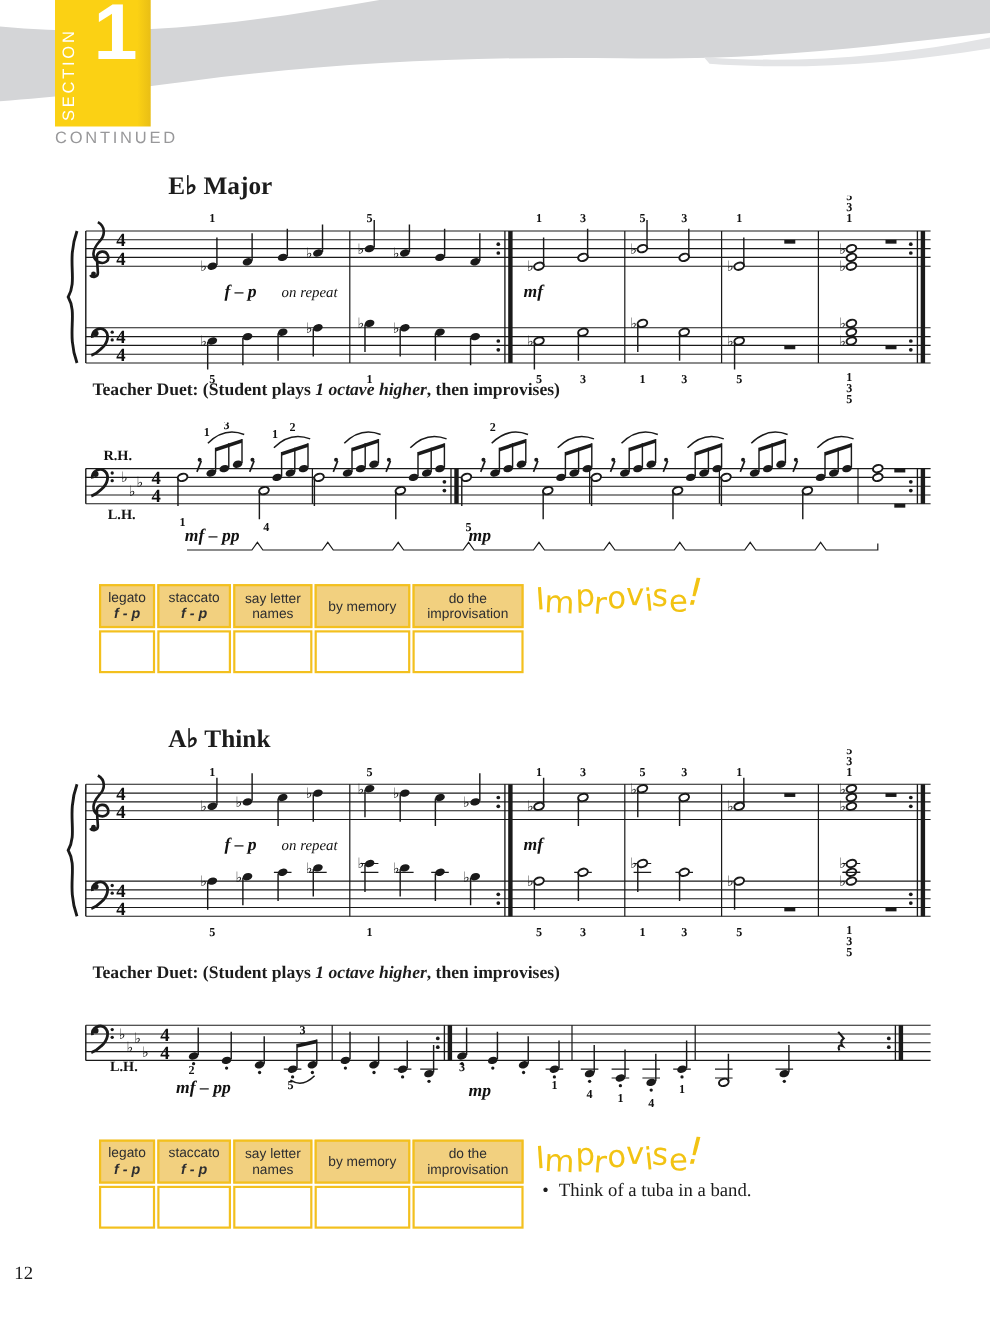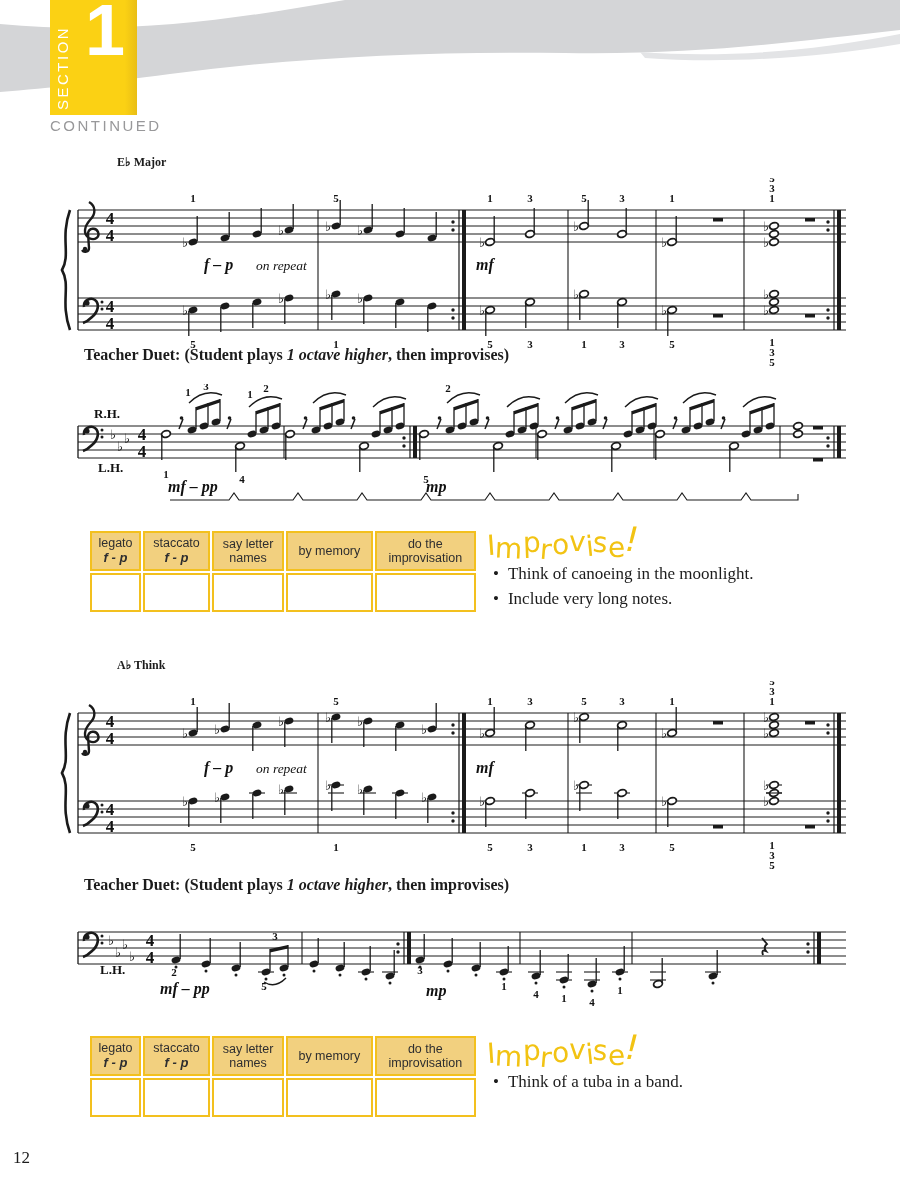"E♭ Major" .key-title { font-size: 12px -> 23px; margin-left: none -> 36px }
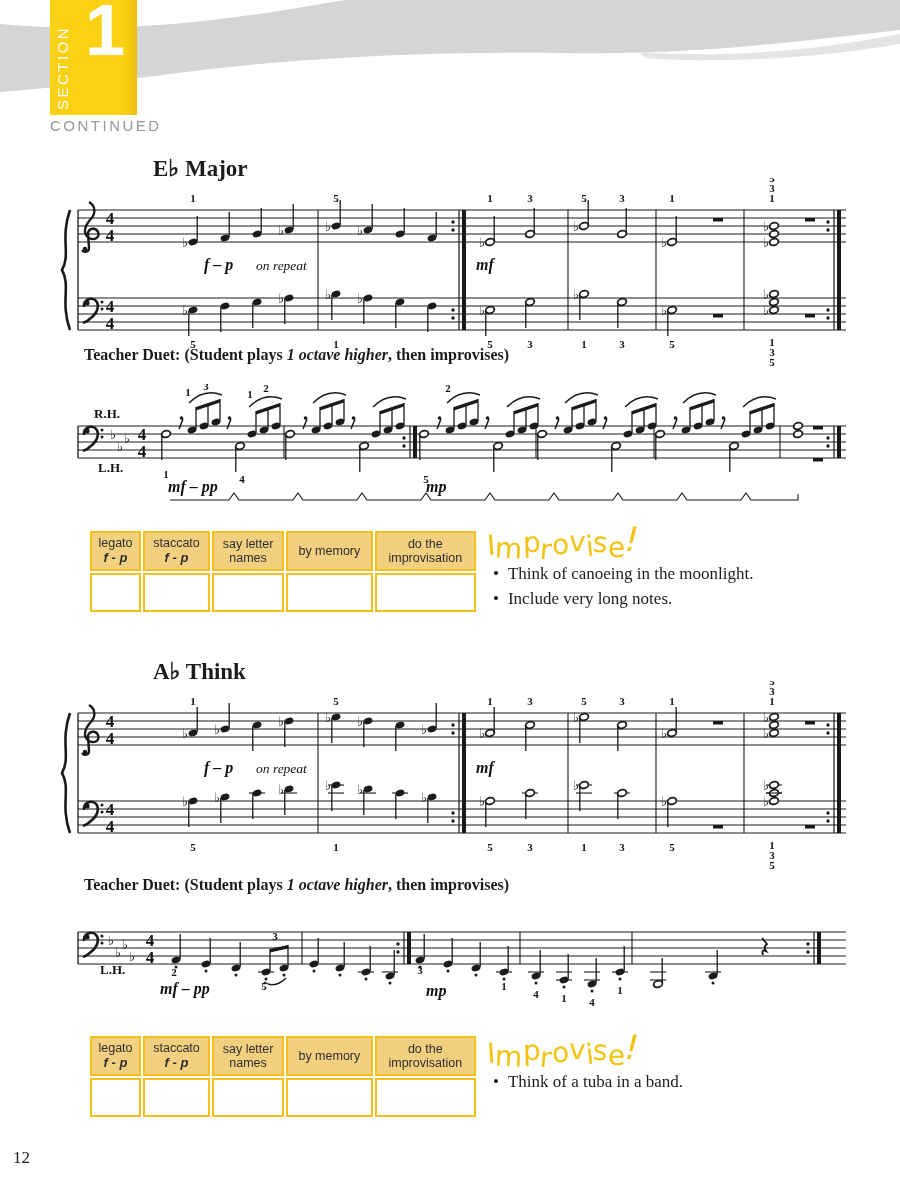"• Think of canoeing in" ul.bullets { html: <ul> <li><span>•</span><span>Think of canoeing in the moonlight.</span></li> <li><span>•</span><span>Include very long notes.</span></li> </ul> -> none }
